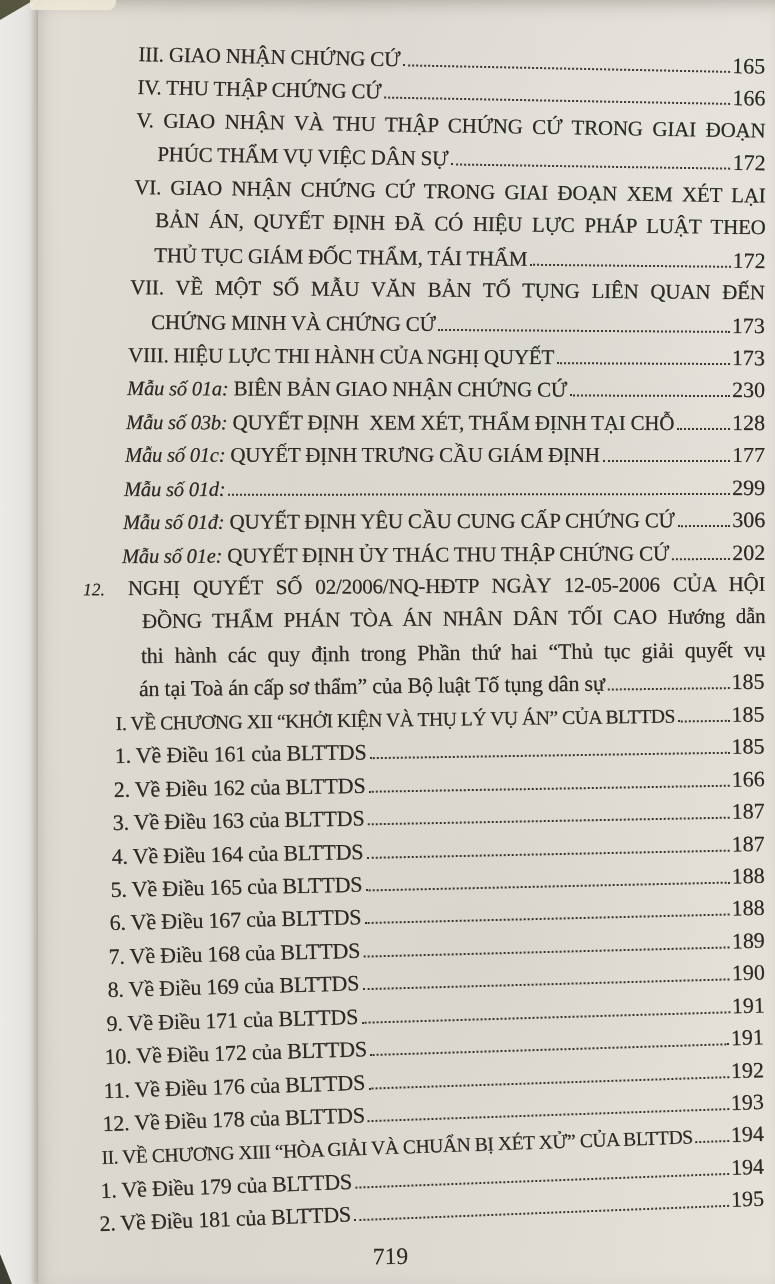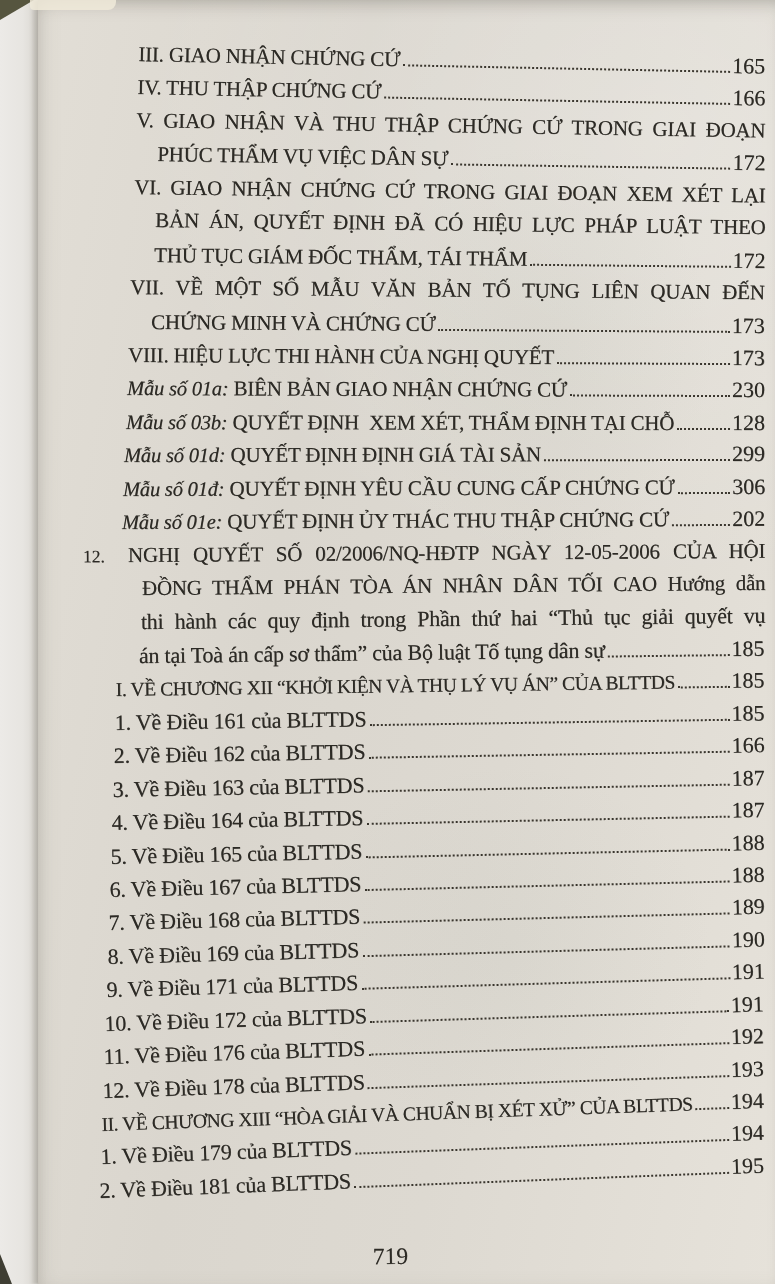"Mẫu số 01c:" div.row { html: none -> <div> <span>Mẫu số 01c:</span> <span> QUYẾT ĐỊNH TRƯNG CẦU GIÁM ĐỊNH</span> <span></span> <span>177</span> </div> }
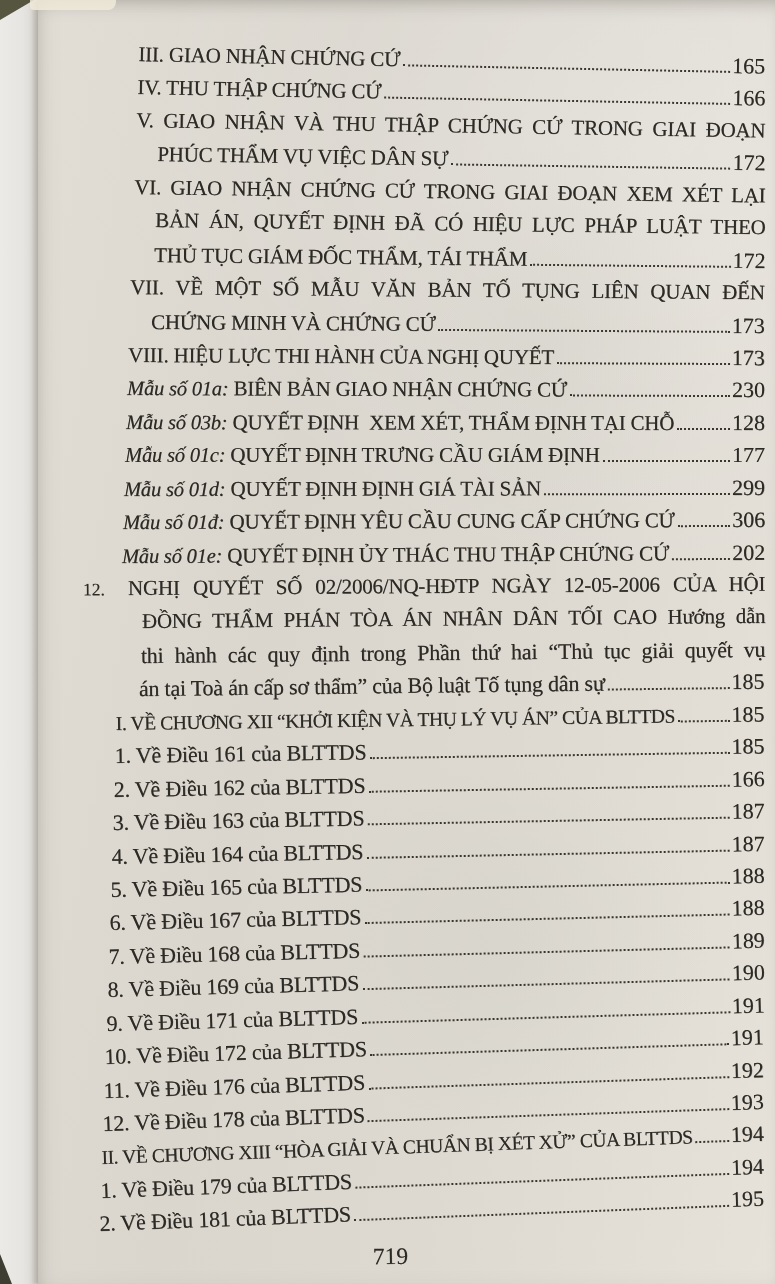"QUYẾT ĐỊNH ĐỊNH GIÁ TÀI" span.txt { html: <span> QUYẾT ĐỊNH ĐỊNH GIÁ TÀI SẢN</span> -> none }
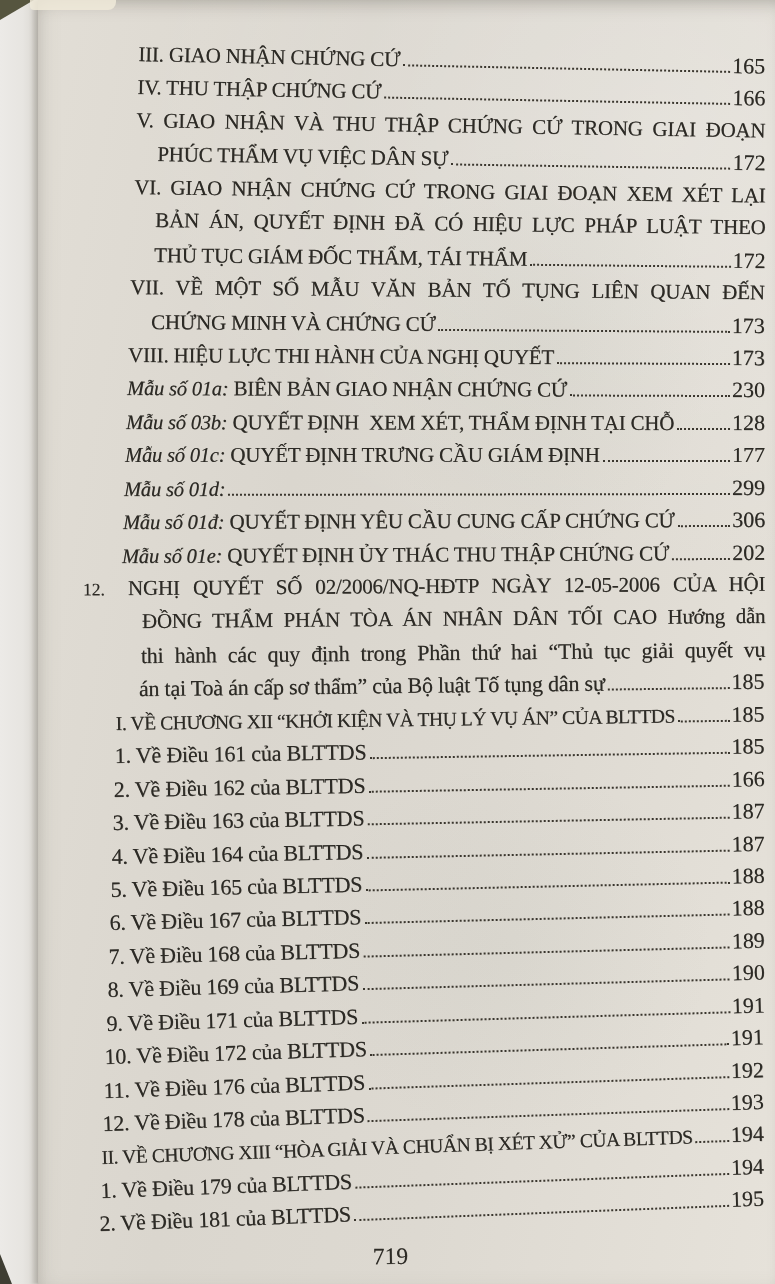"12." .item-no { font-style: none -> italic }
